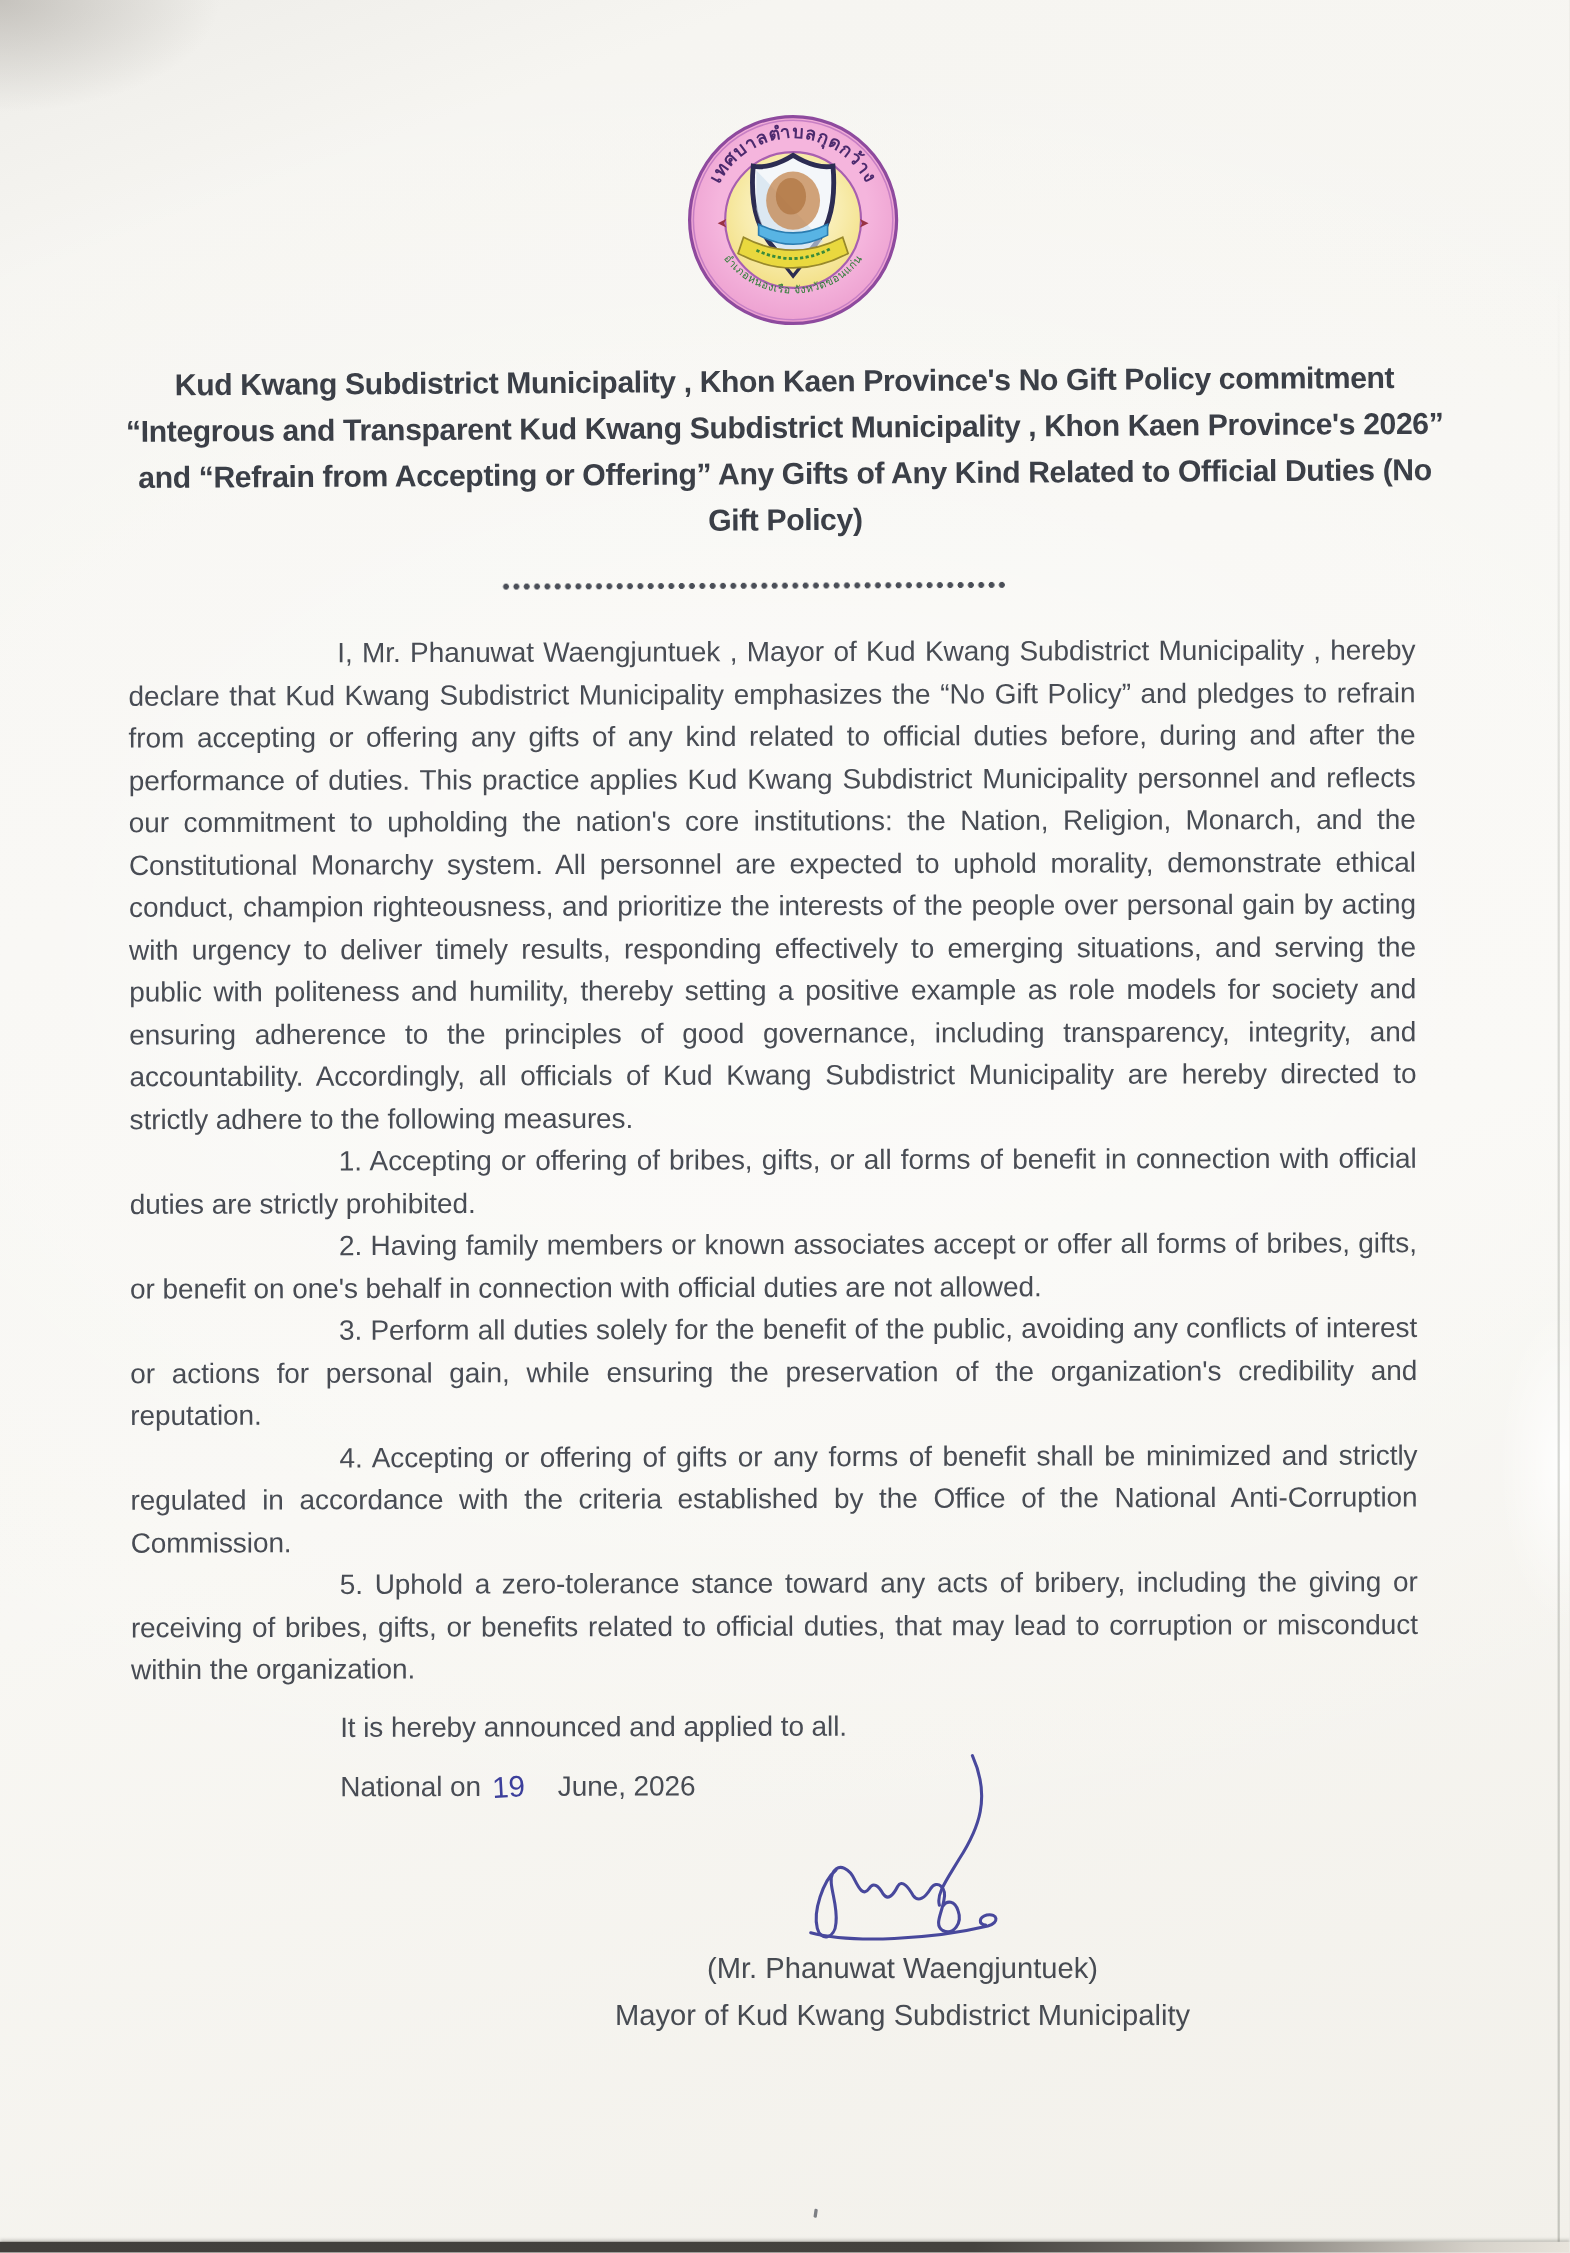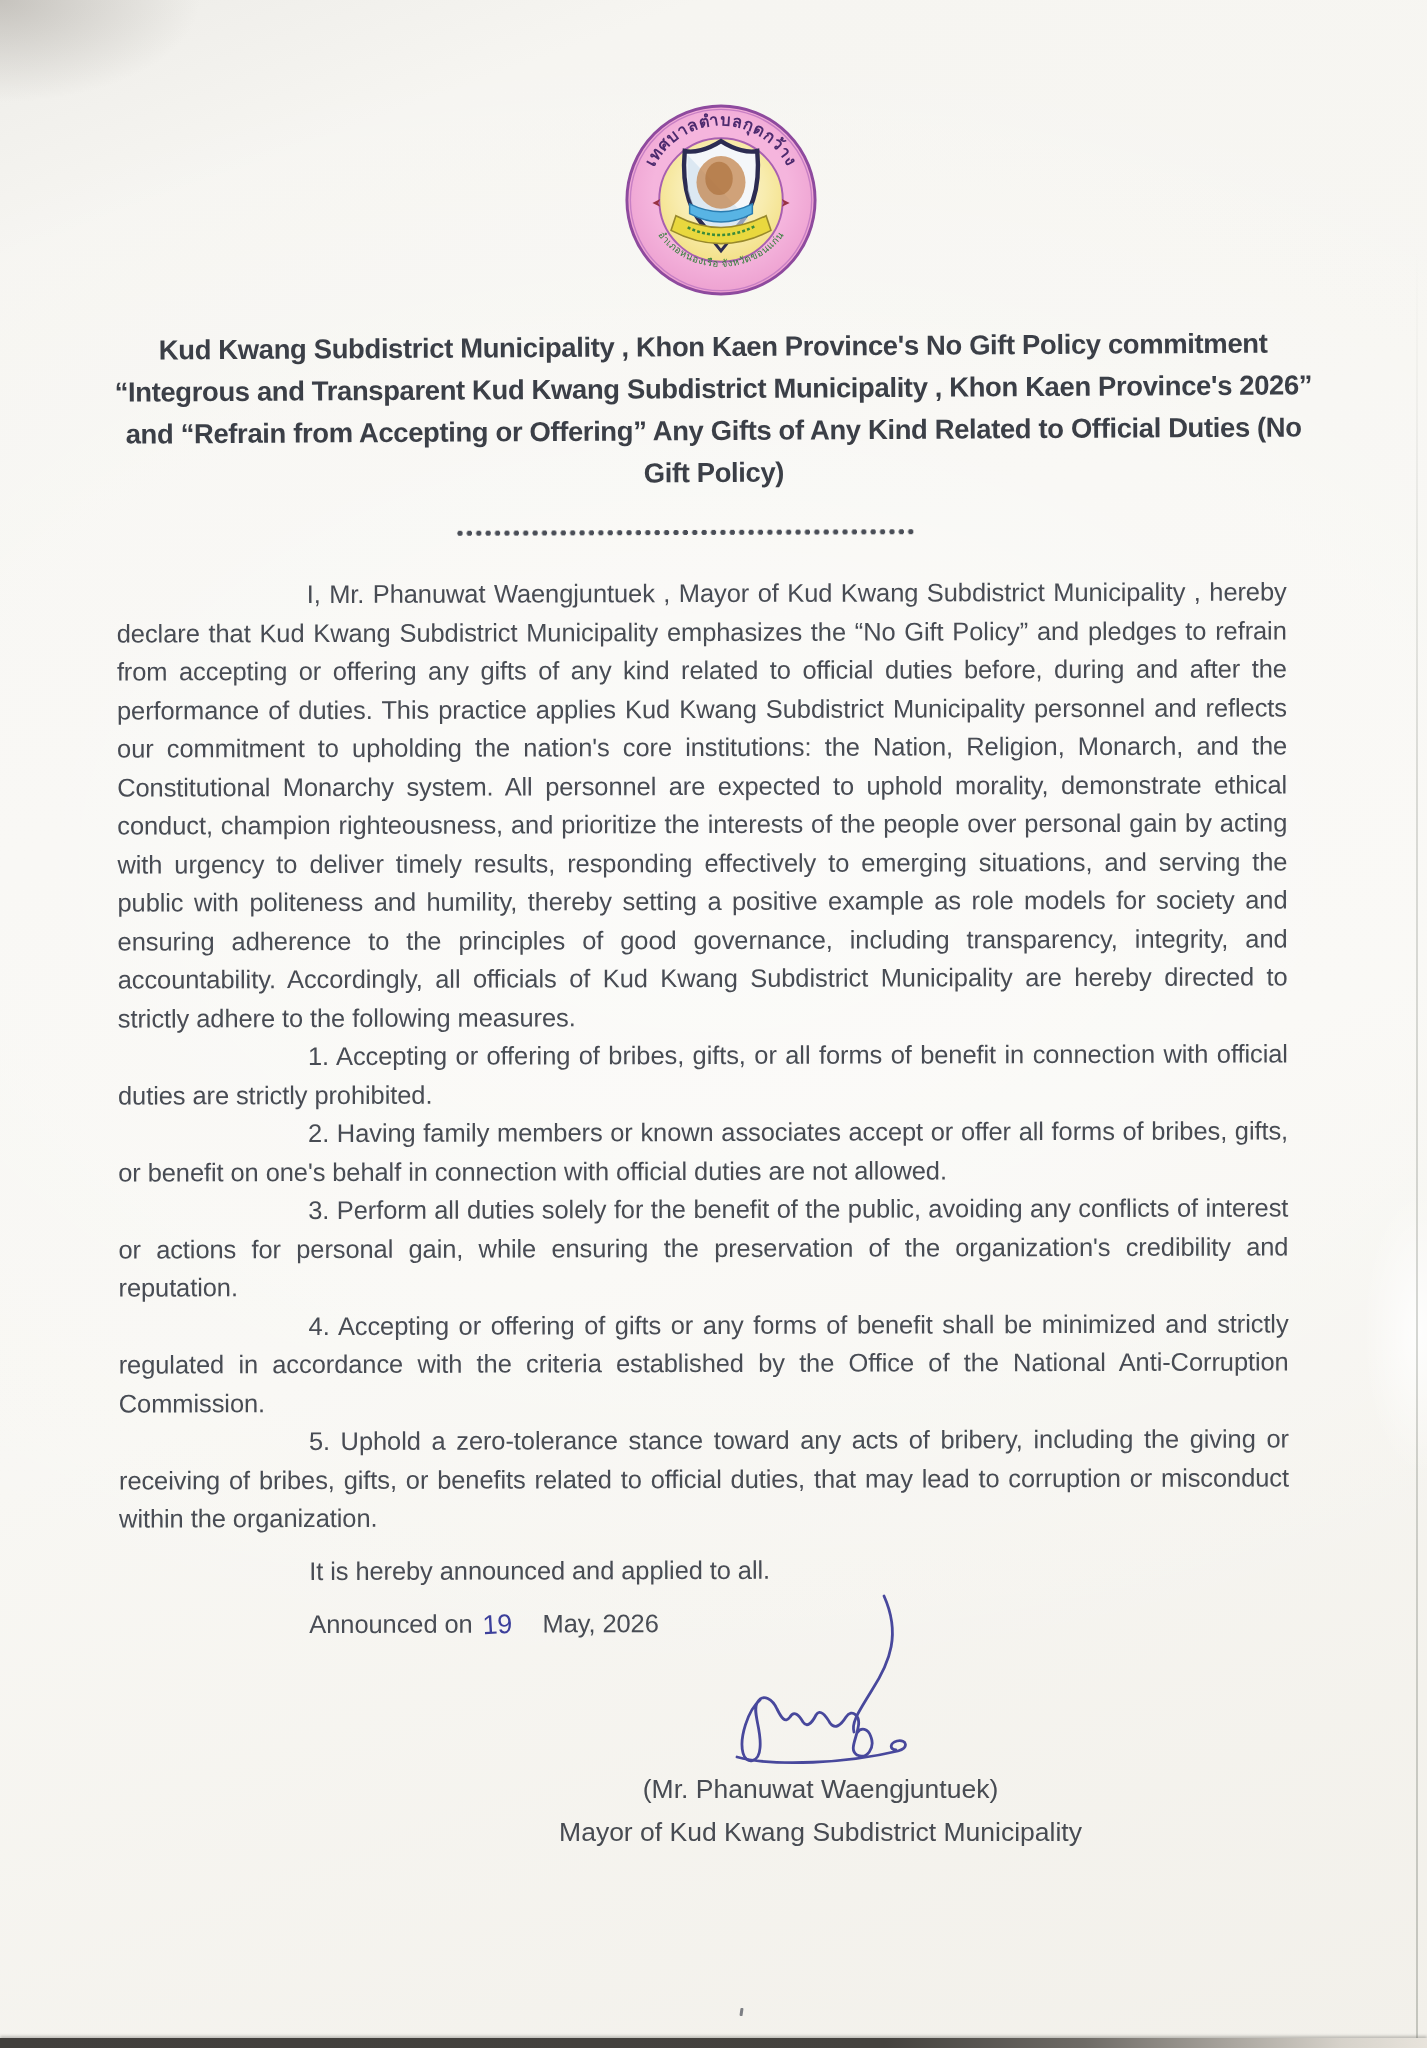"Announced on" span { text: Announced -> National }
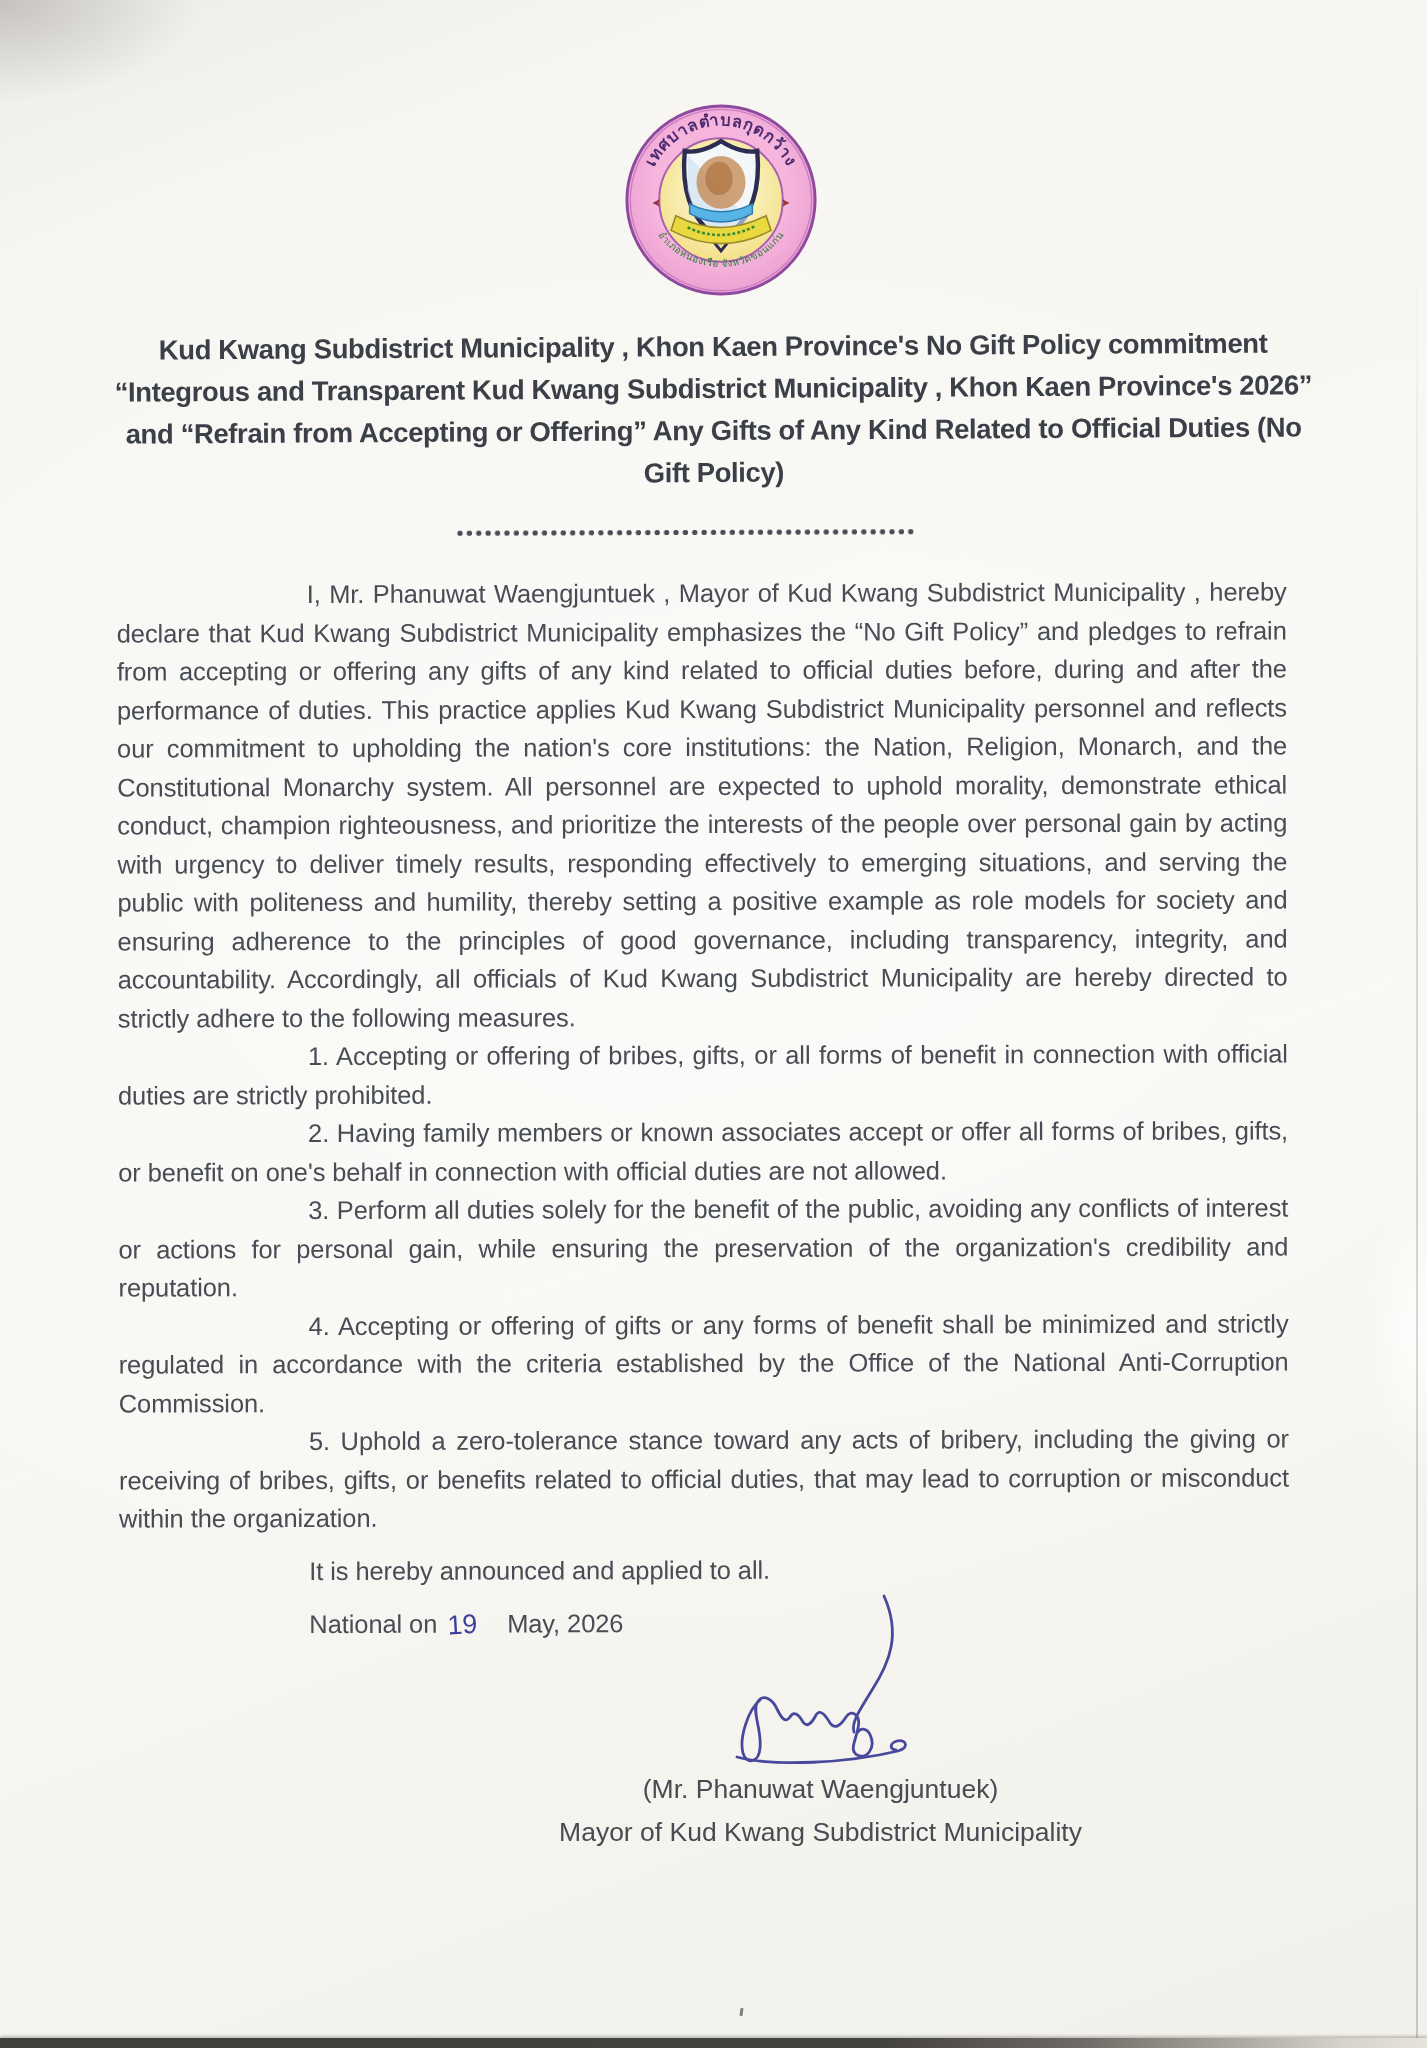"May, 2026" span { text: May -> June }
